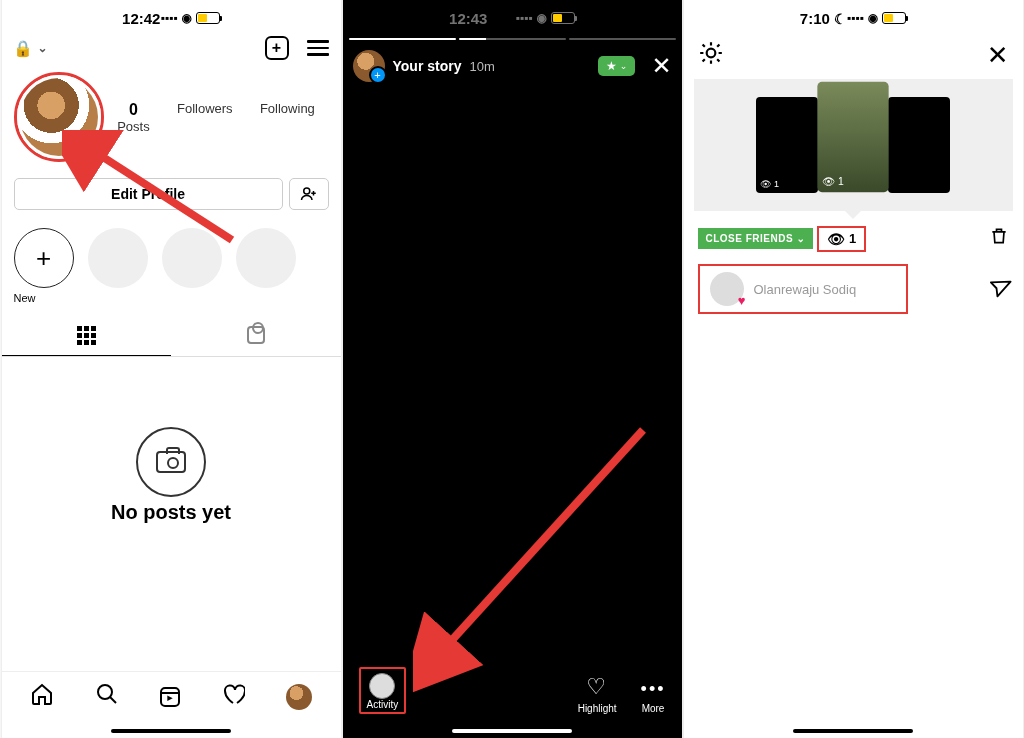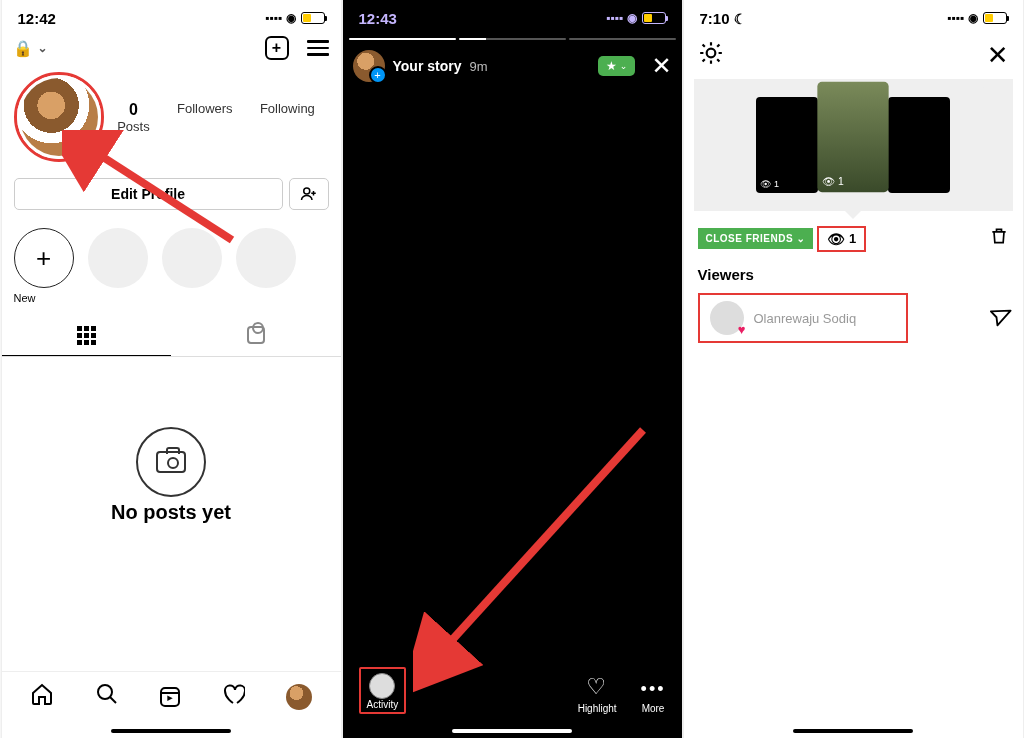"12:42" .status-bar { justify-content: space-between -> center }
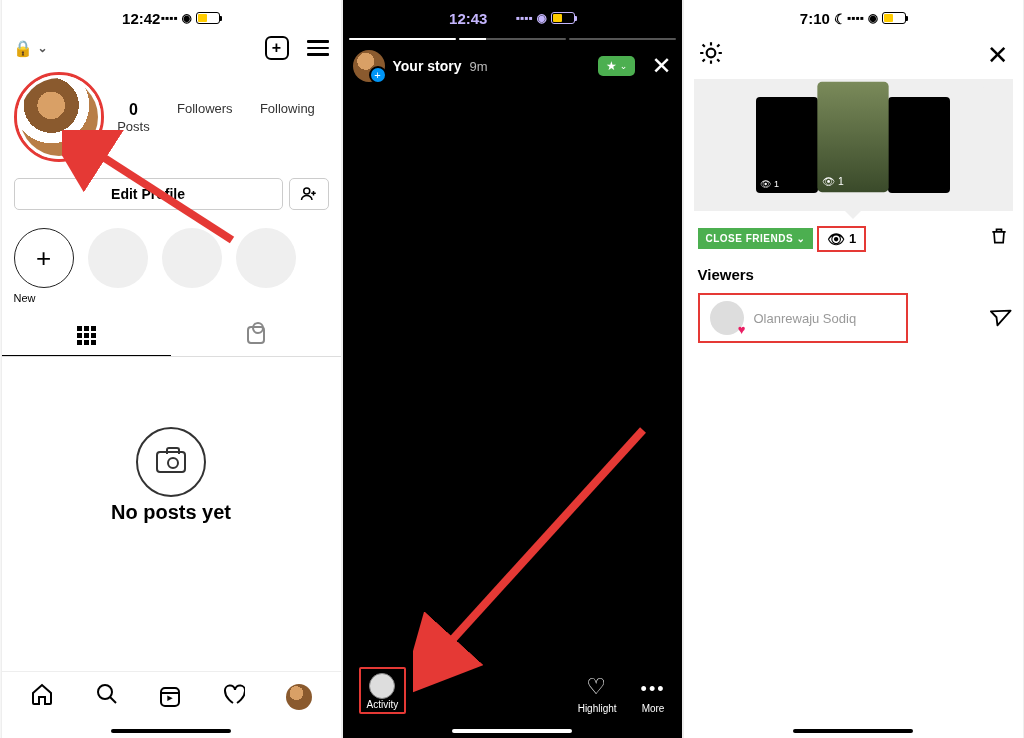"12:43" .phone.dark .status-bar { color: #c4b5fd -> #737373 }
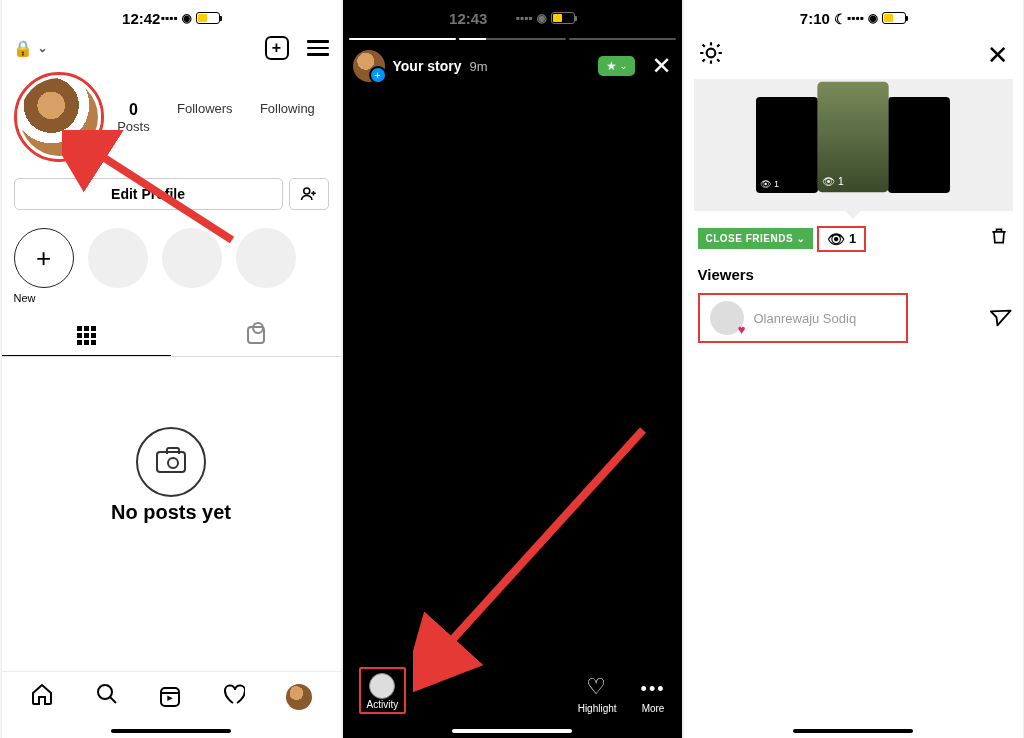"9m" span.p2-time { text: 9m -> 10m }
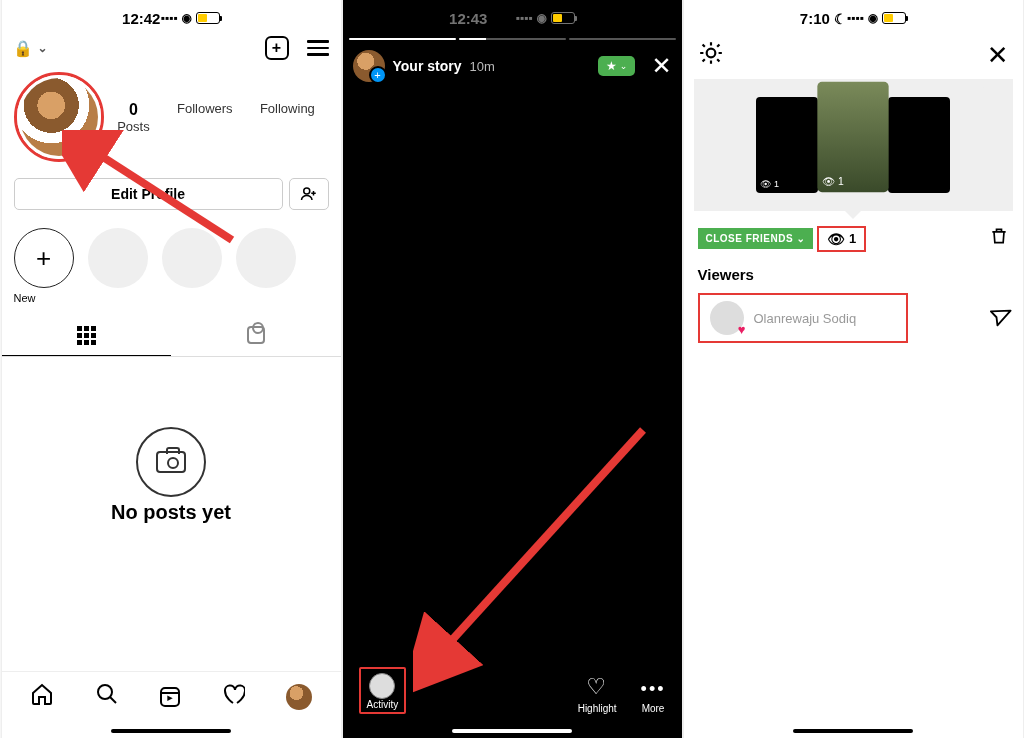"Viewers" div.viewers-title { html: <div>Viewers</div> -> none }
